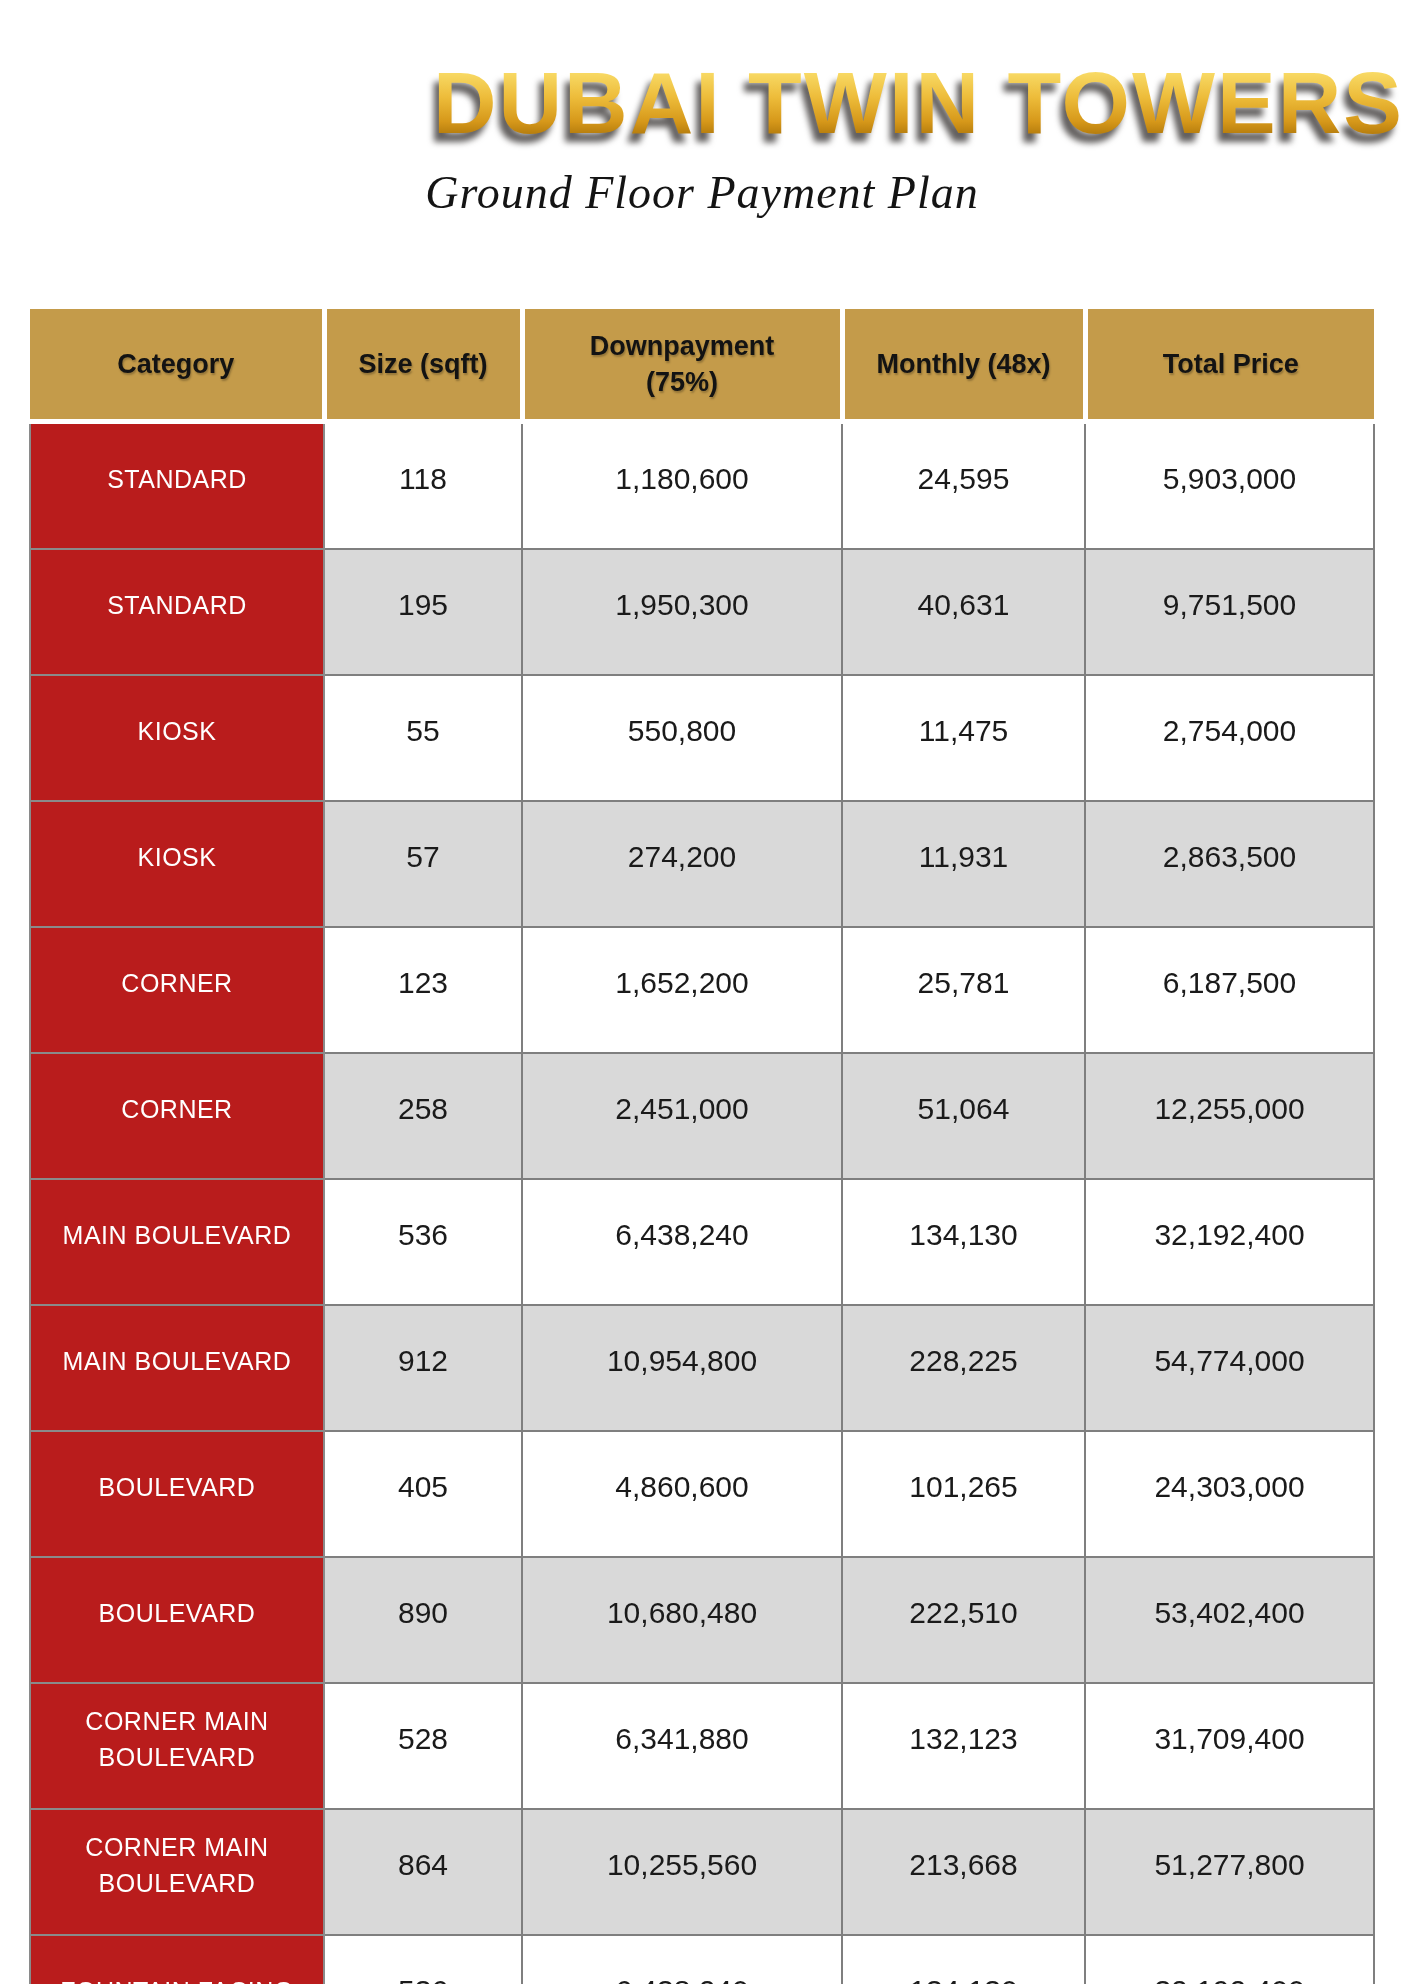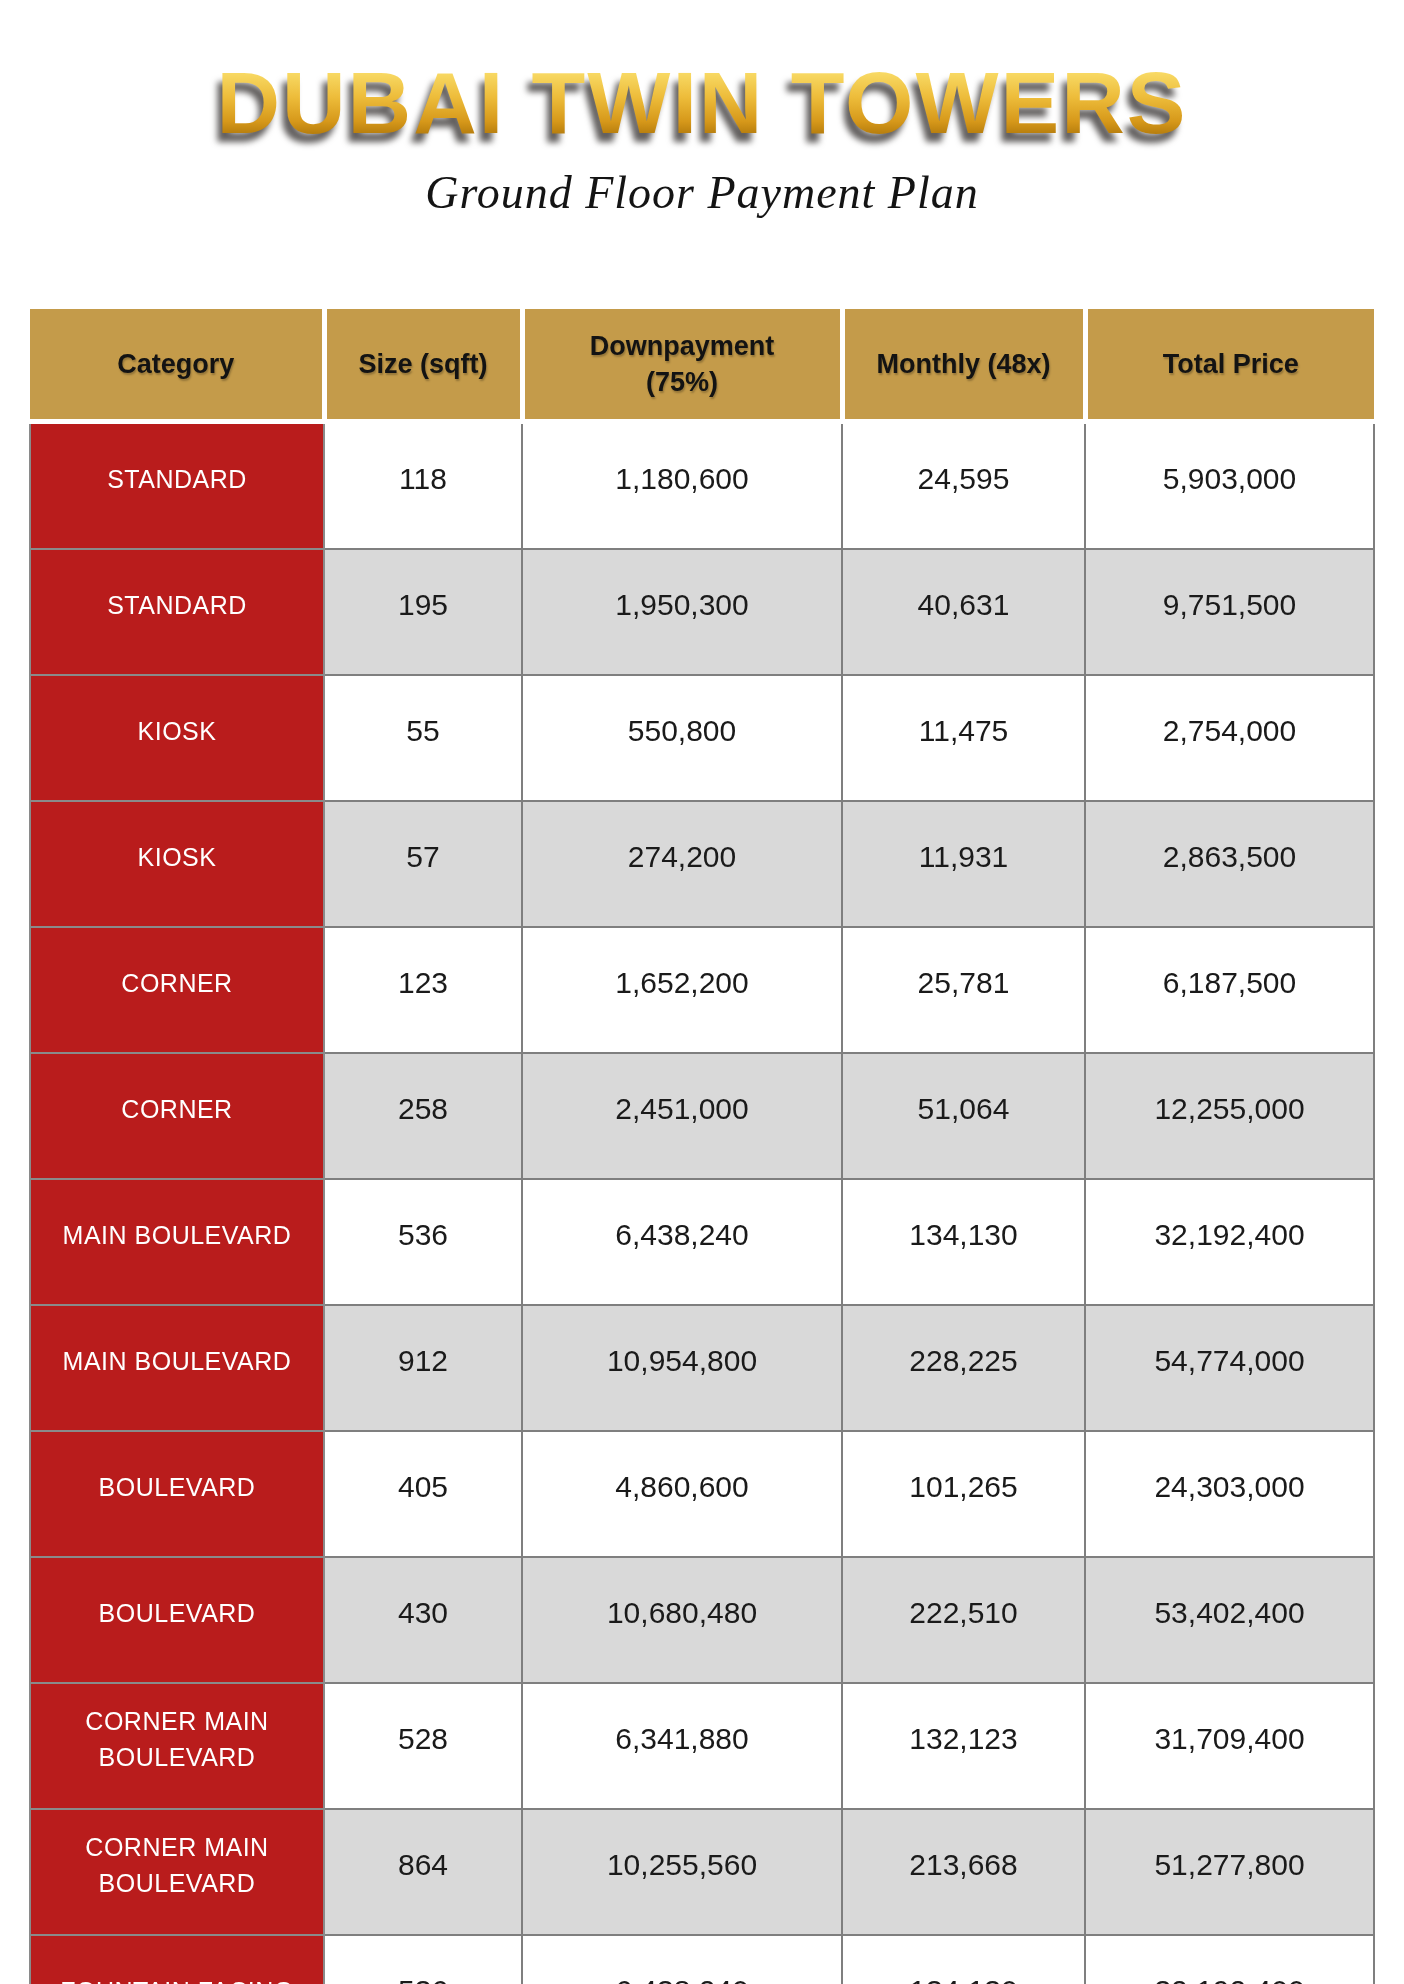"DUBAI TWIN TOWERS" .title-wrap { text-align: none -> right }
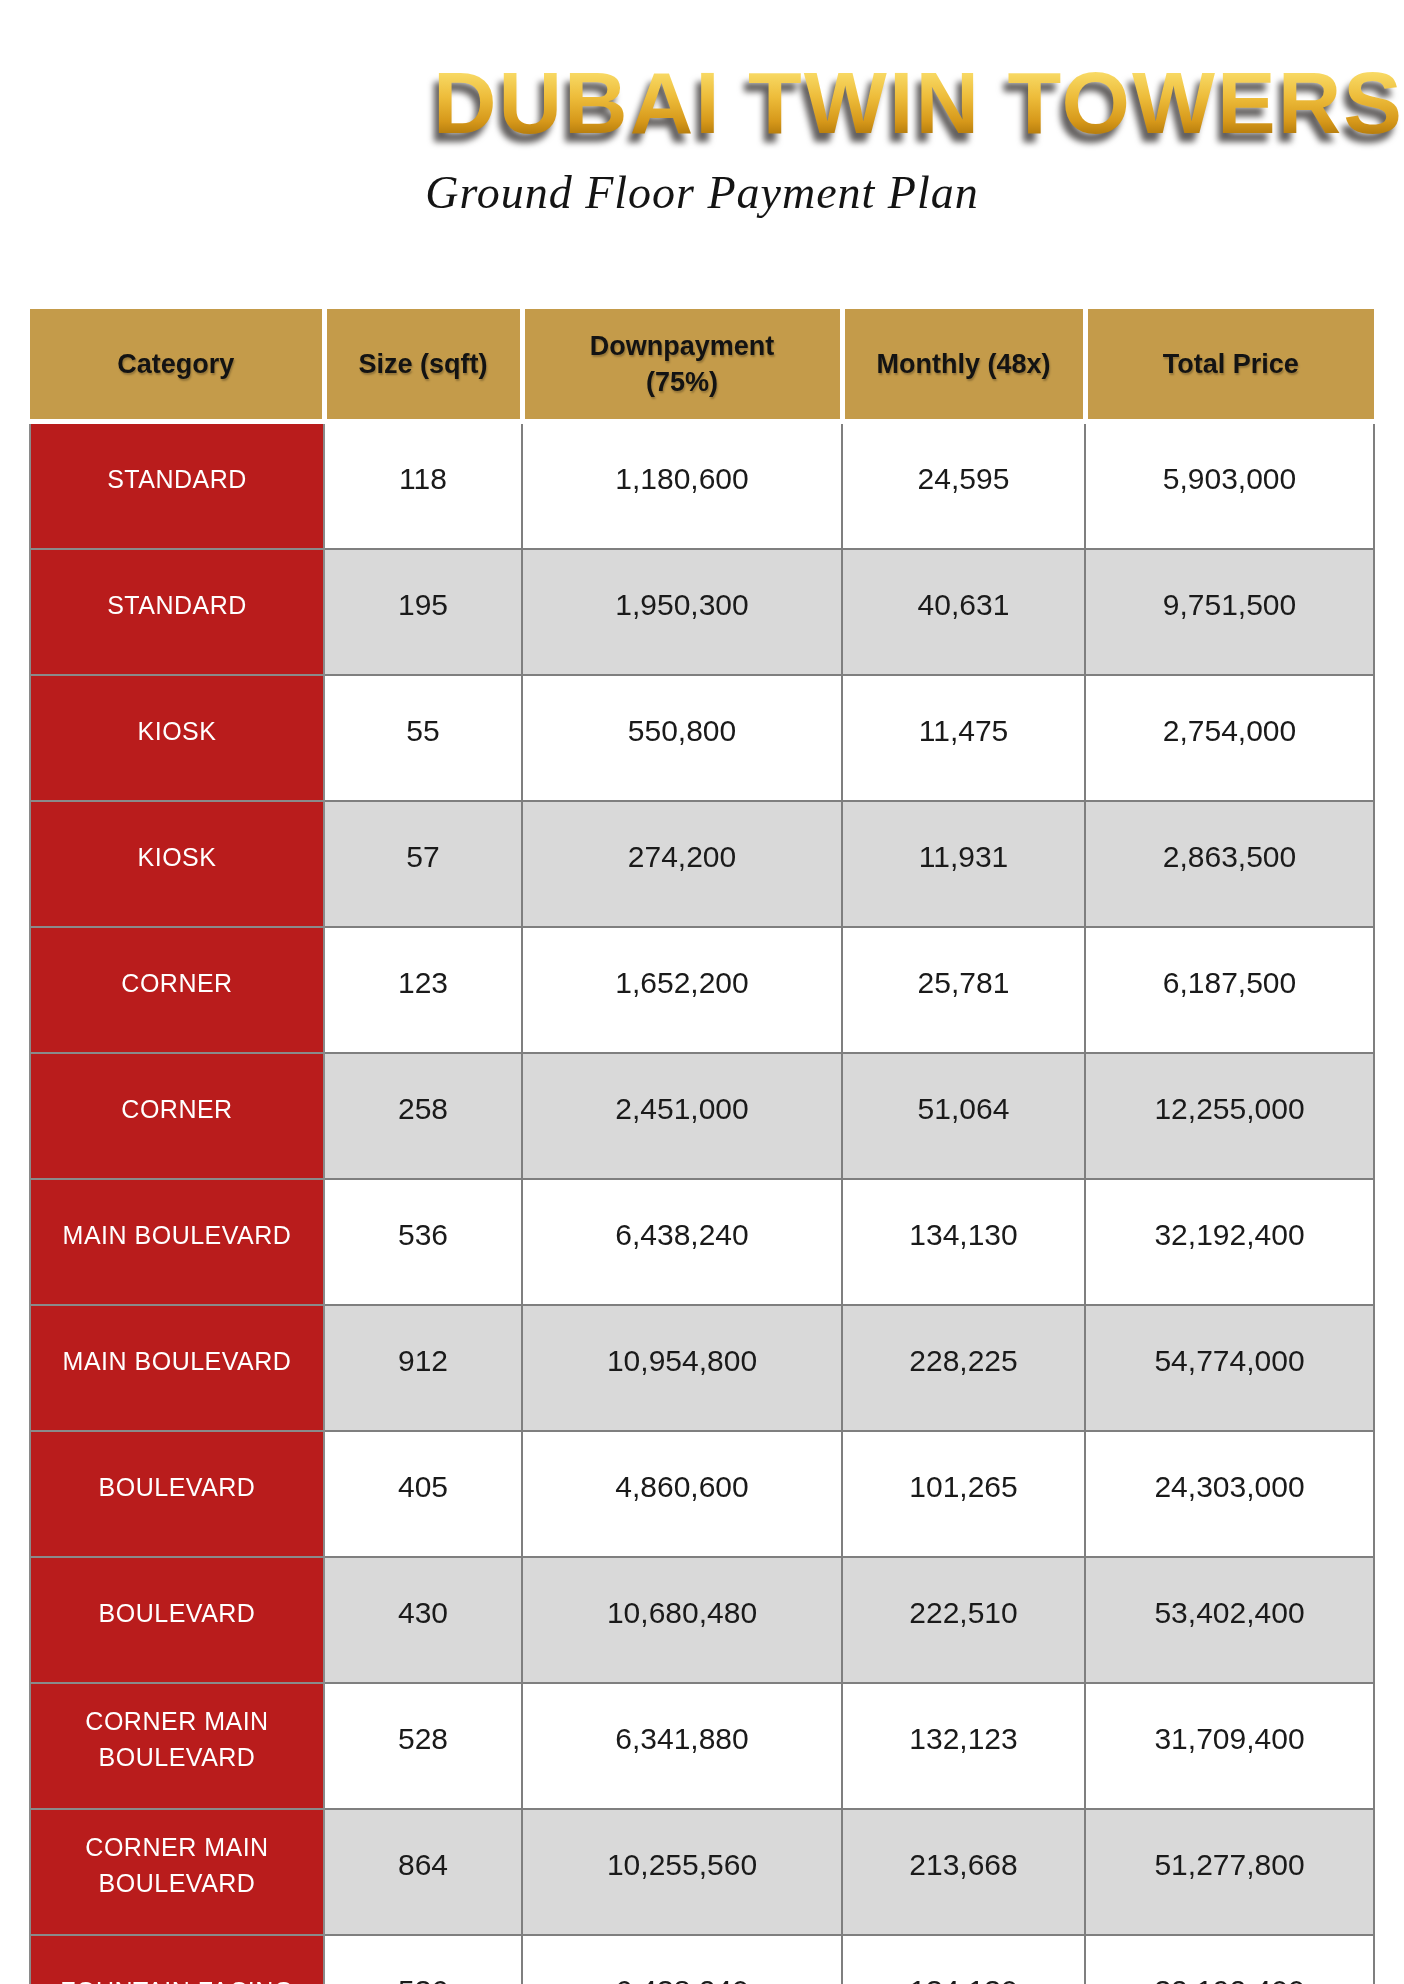"430" td.val { text: 430 -> 890 }
